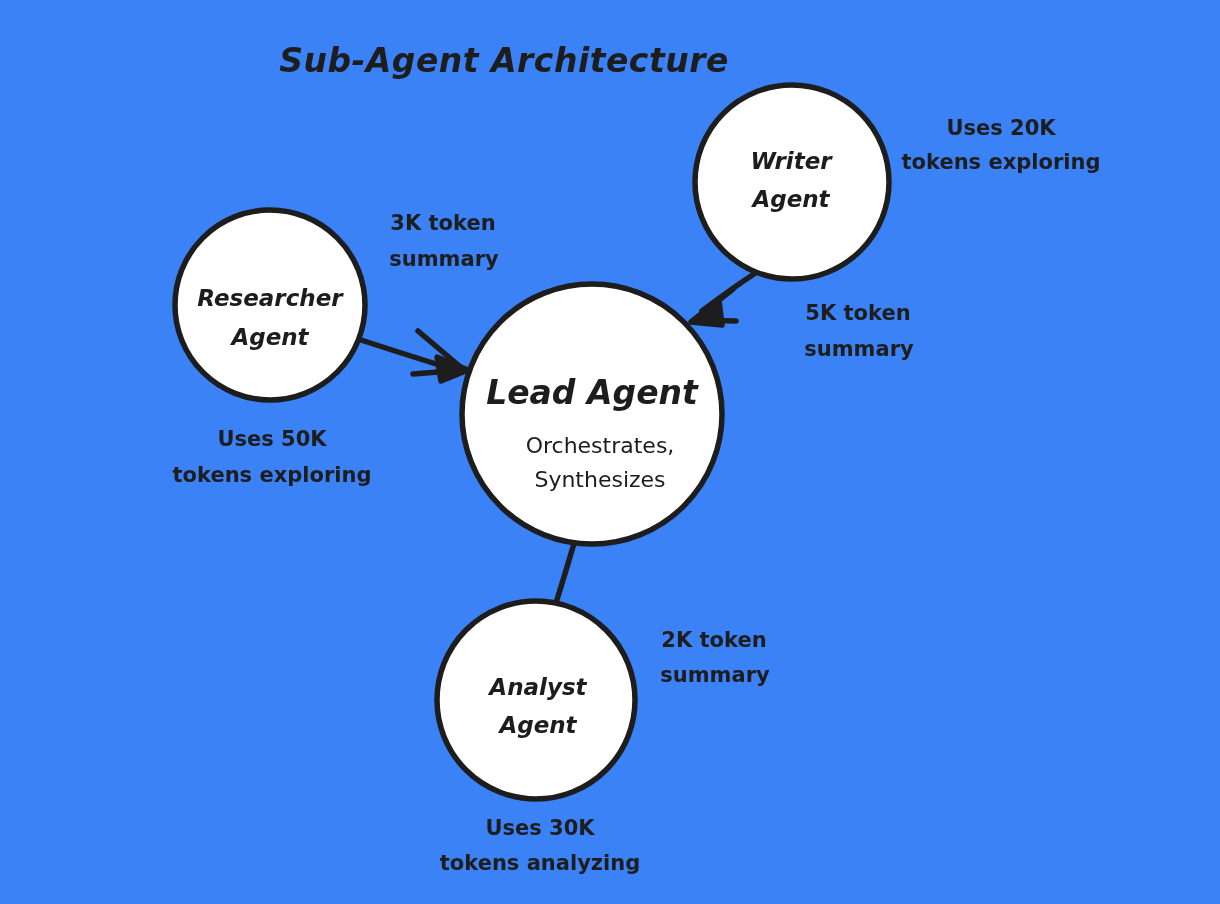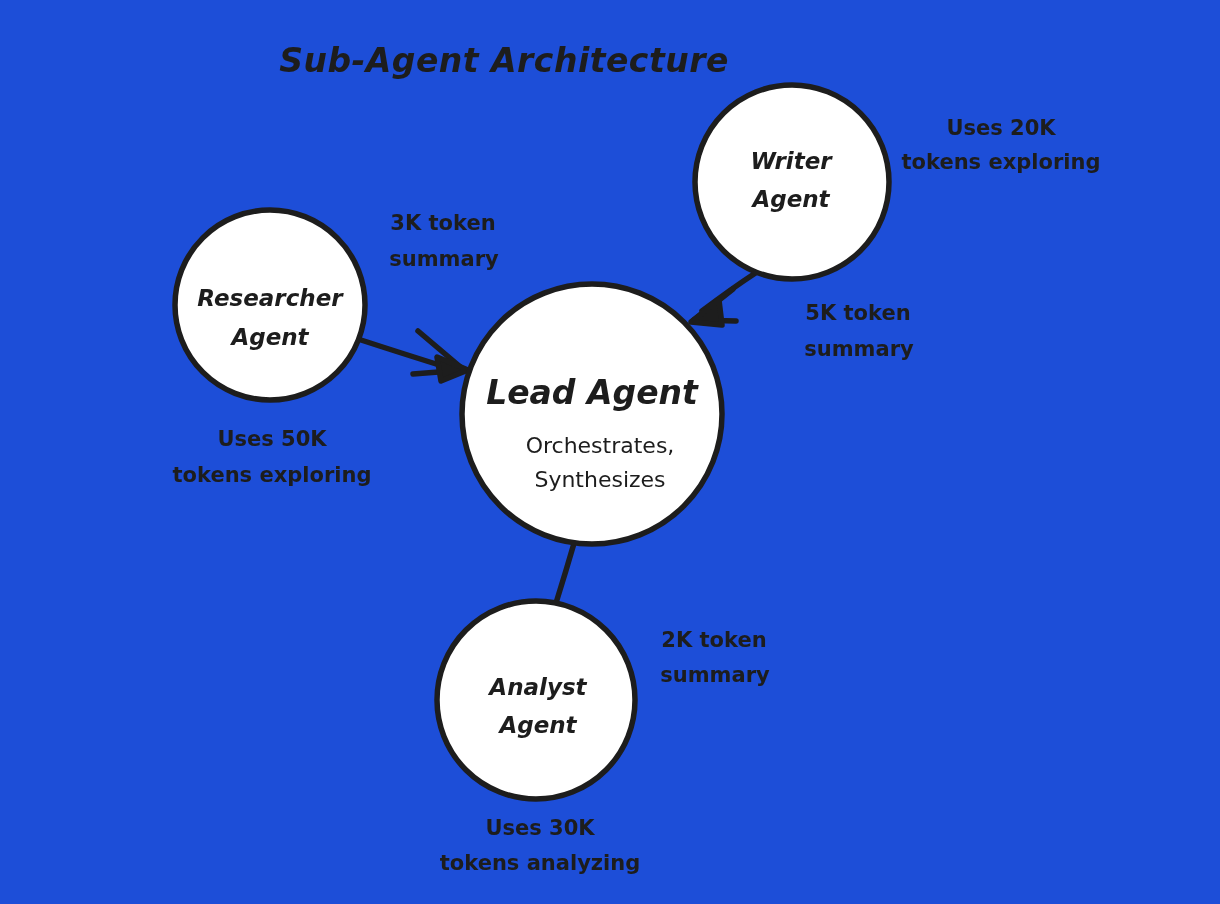"Sub-Agent Architecture" #canvas { background: #1d4ed8 -> #3b82f6 }
